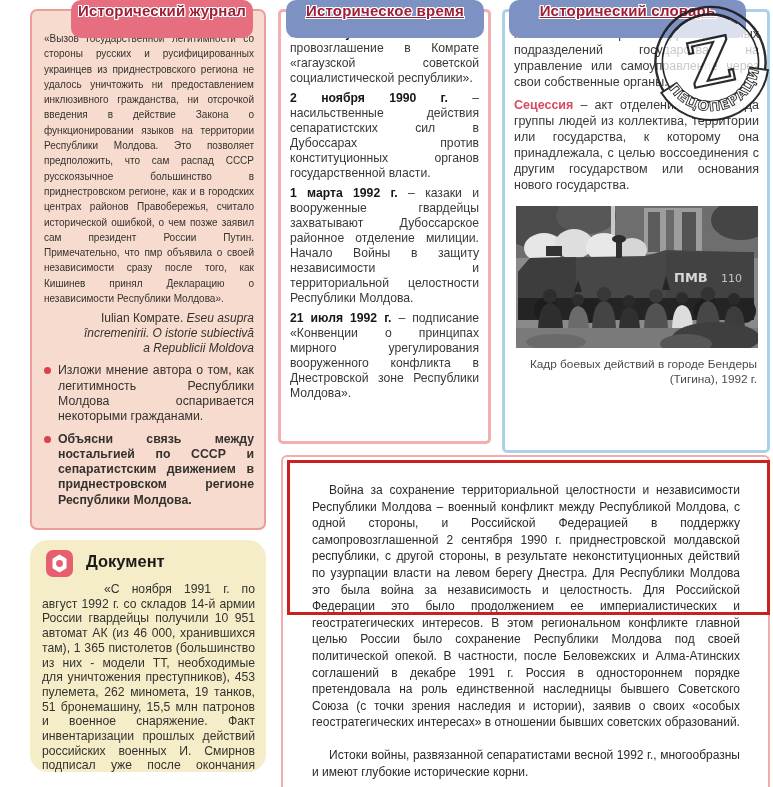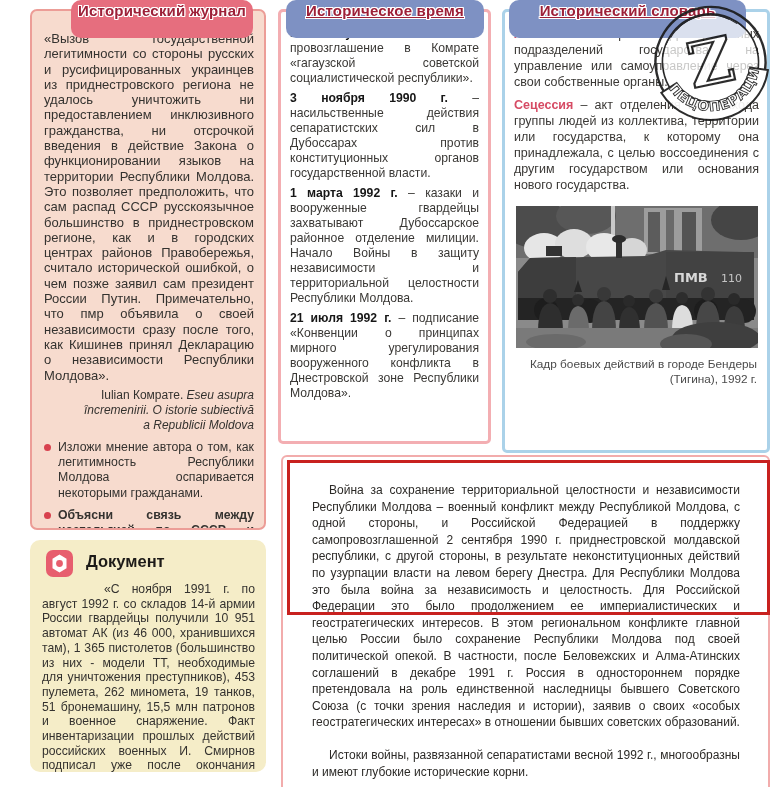"«Вызов государственной легитимности со" #journal-box .quote { font-size: 13px -> 10px }
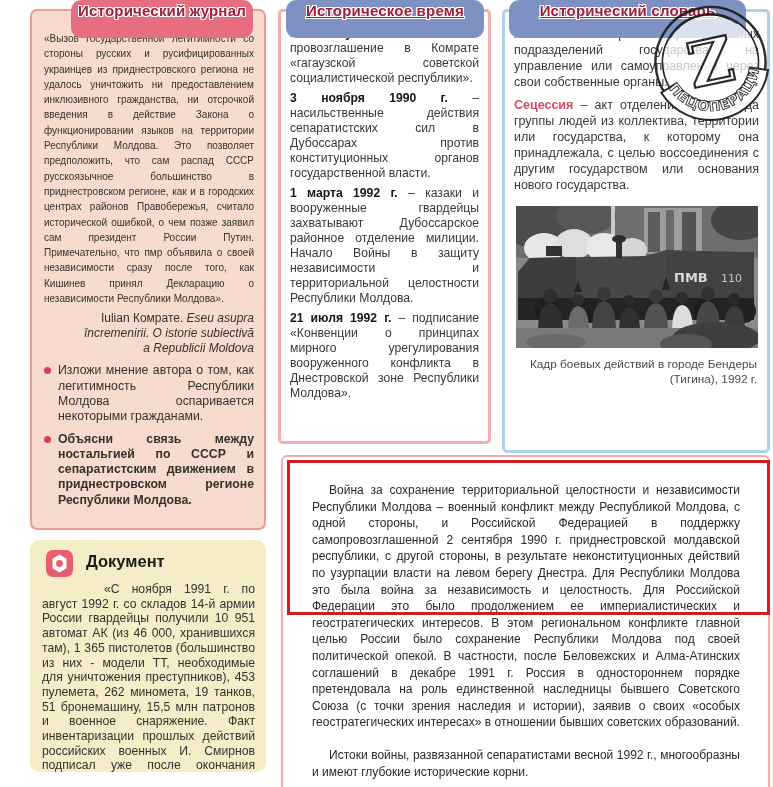"3 ноября 1990 г." b { text: 3 -> 2 }
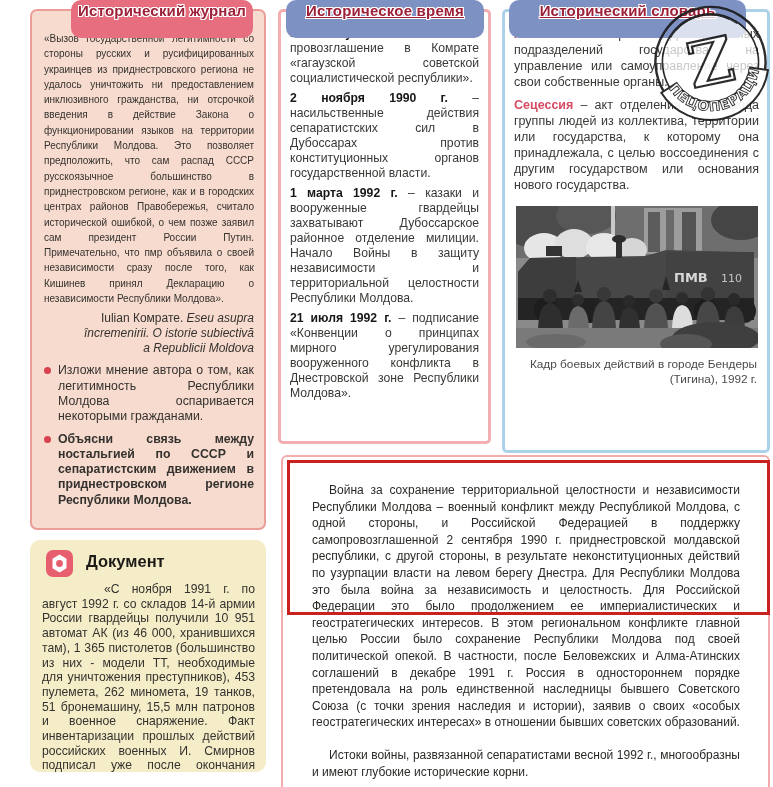"Документ" #document-box { border-radius: 10px -> 18px }
